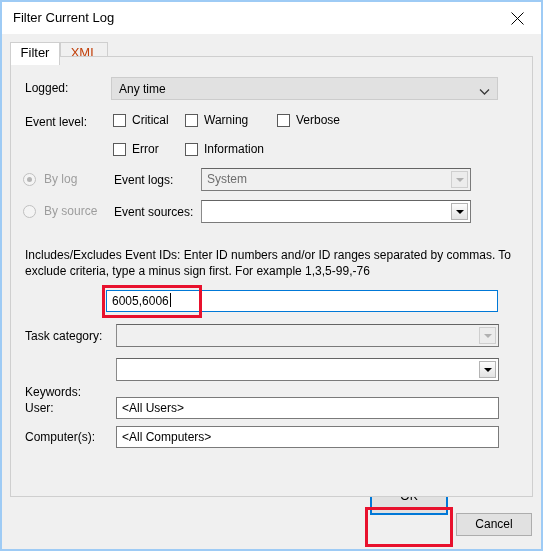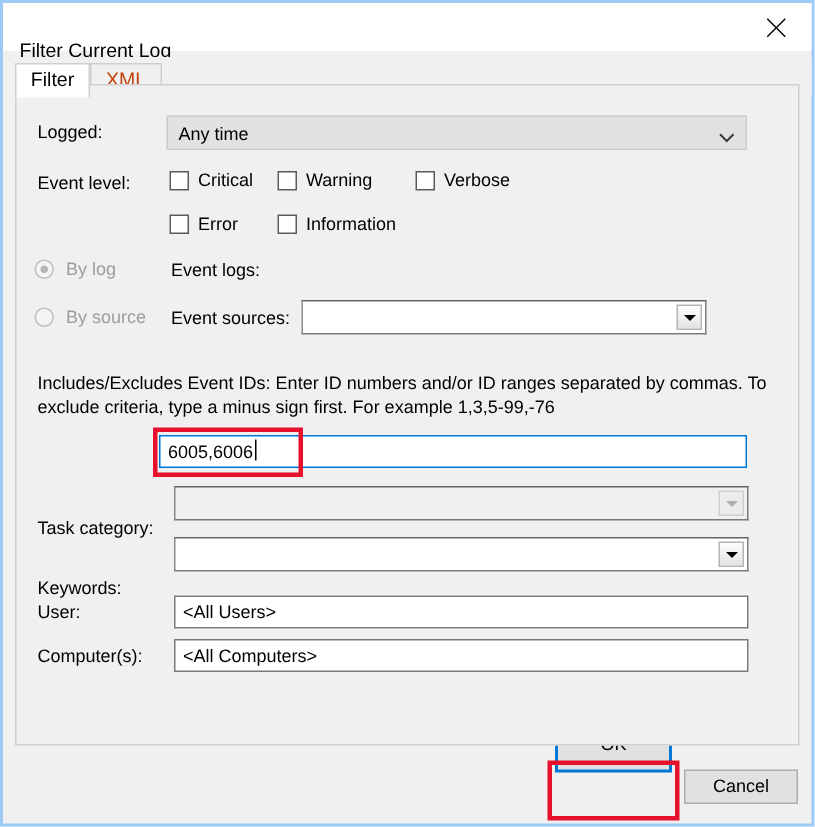"Filter Current Log" .title-text { top: 24px -> 8px }
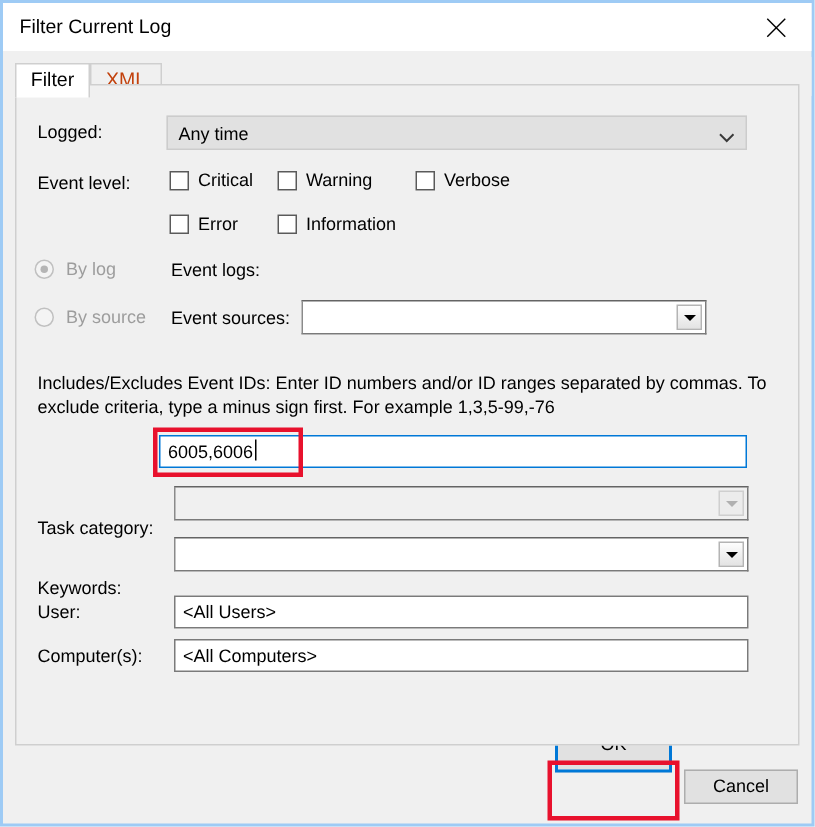"System" div.combo-classic { html: none -> <div> <span>System</span> <span> <span></span> </span> </div> }
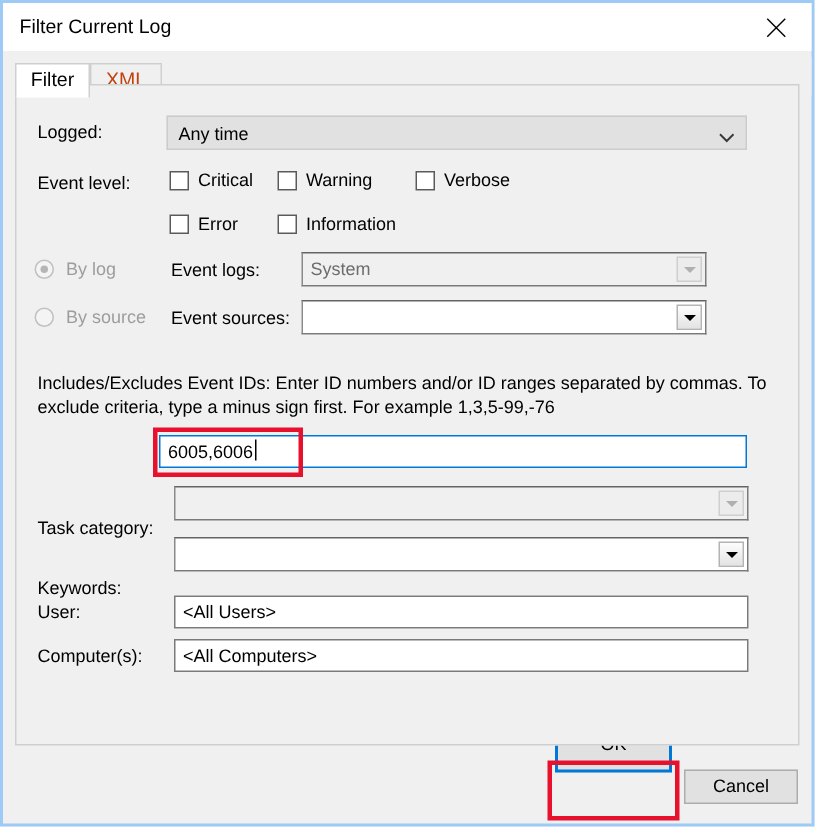"Task category:" div.lbl { top: 288px -> 272px }
